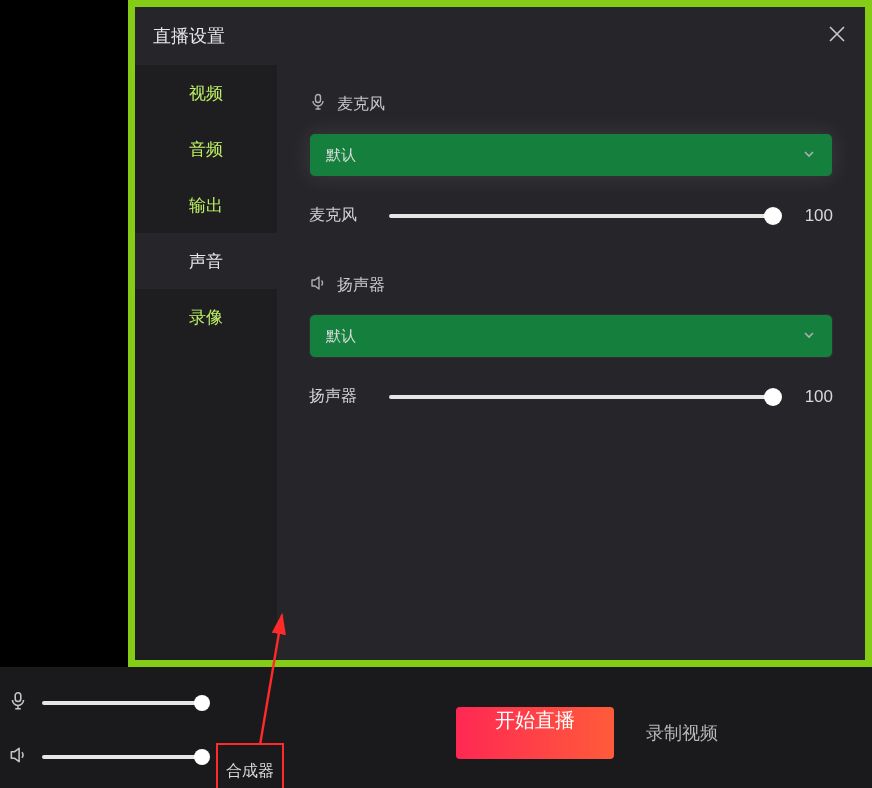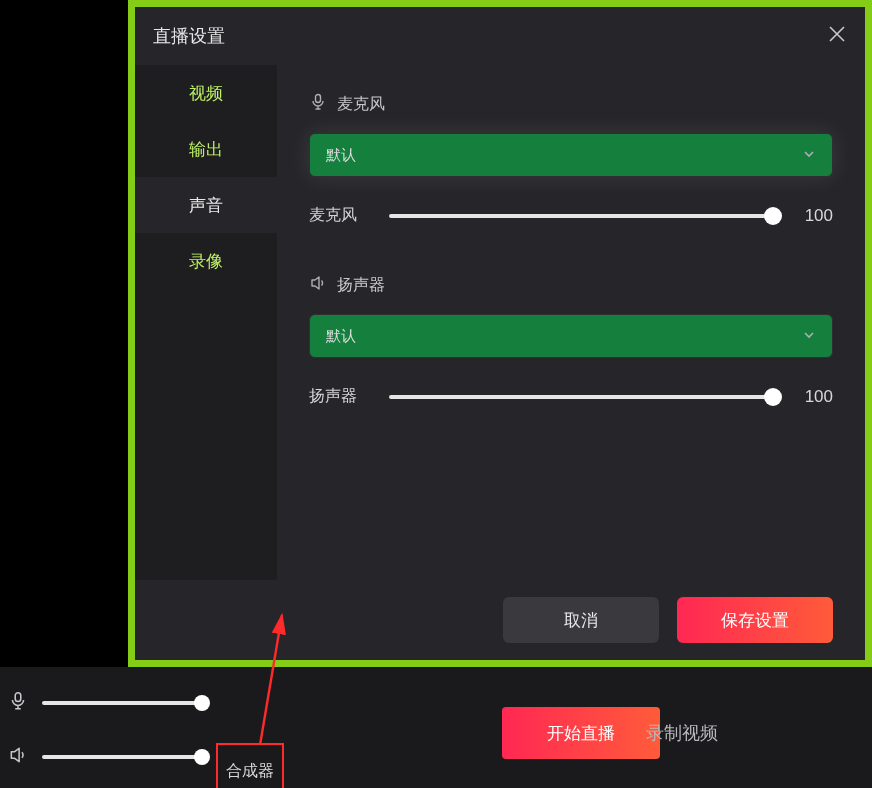"音频" div.sidebar-item { html: none -> <div> <span>音频</span> </div> }
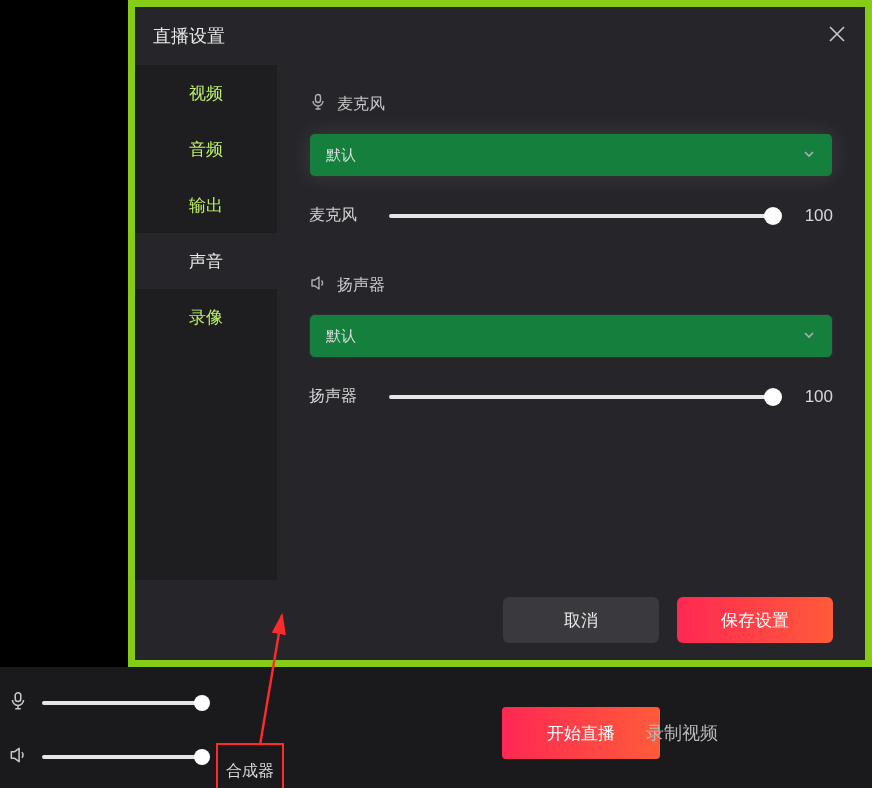"取消" div.modal-footer { html: <div> <div> <span>取消</span> </div> <div> <span>保存设置</span> </div> </div> -> none }
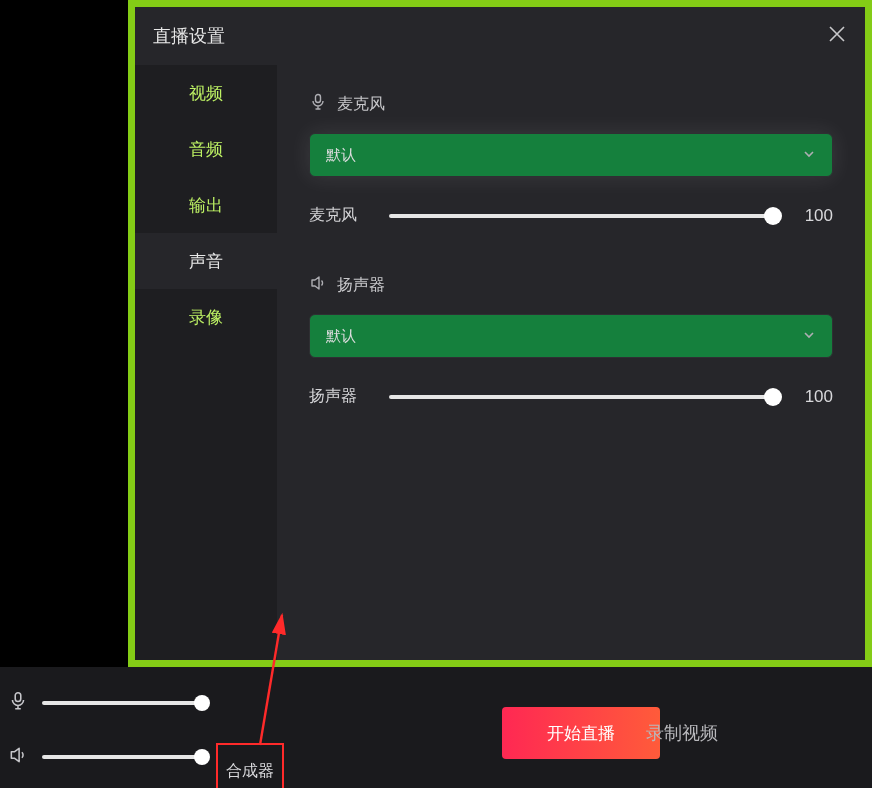"开始直播" .start-btn { align-items: center -> none; font-size: 17px -> 20px; margin-left: 46px -> none }
